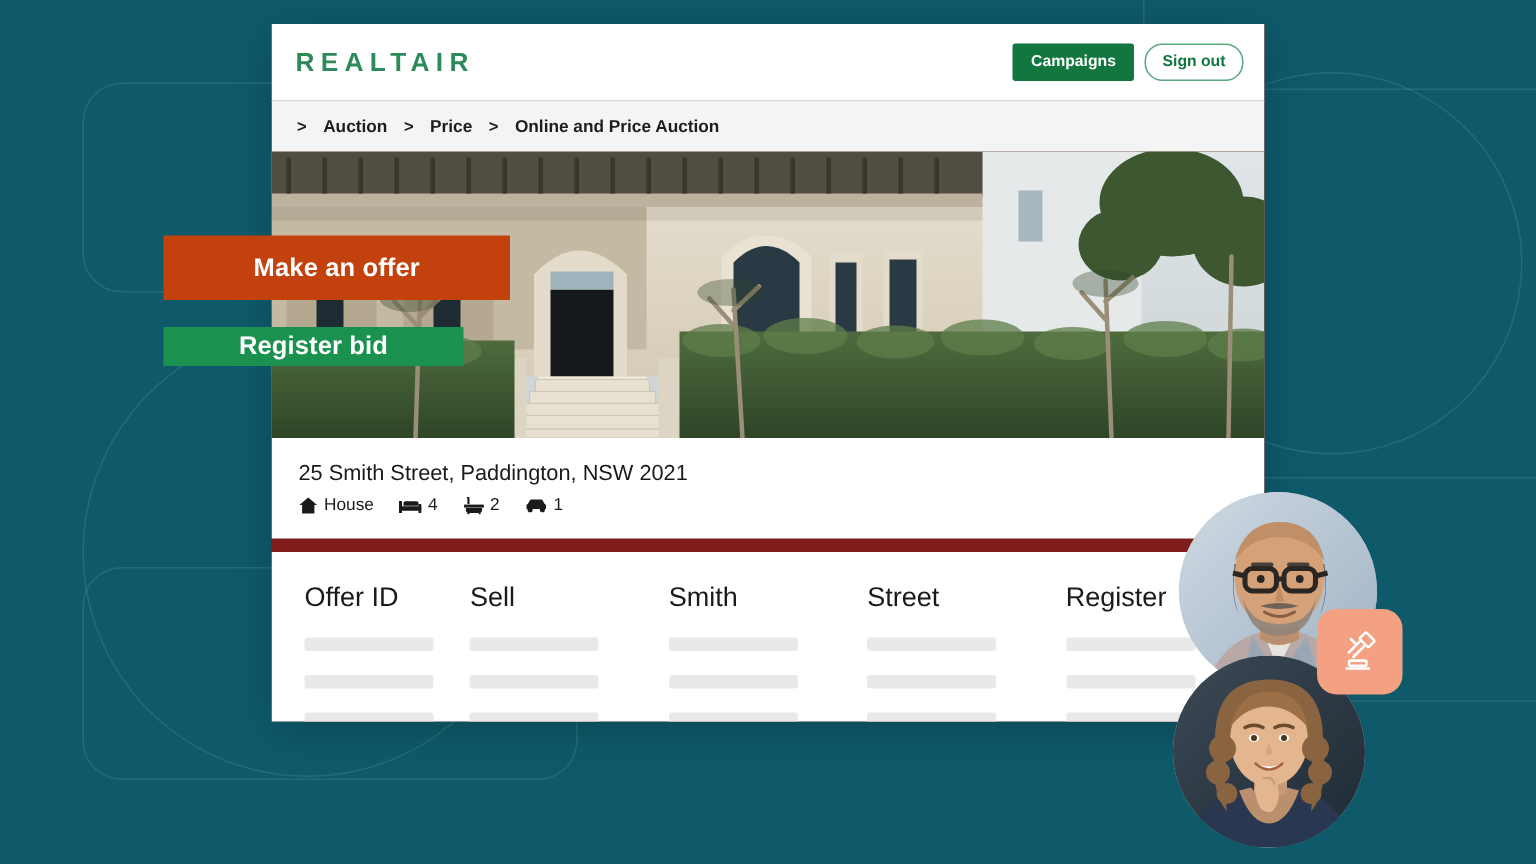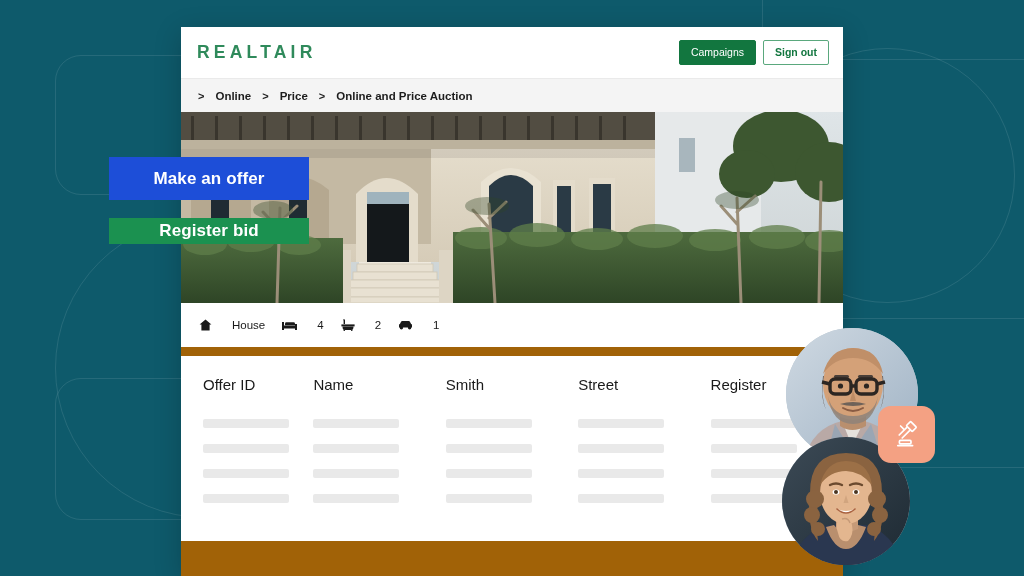"REALTAIR" .app-card { background: #a16207 -> #7f1d1d; height: 549px -> 465px; top: 27px -> 16px }
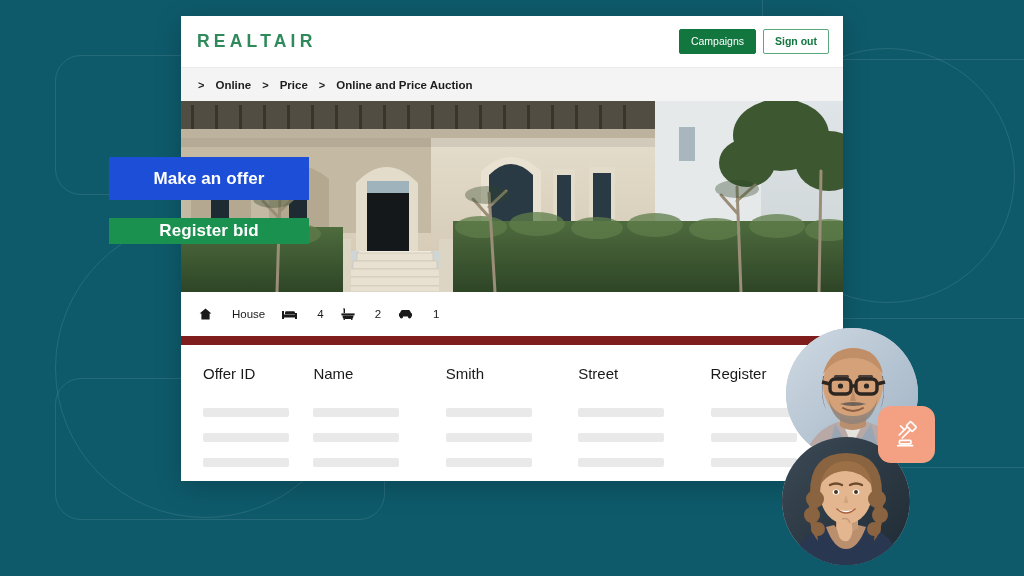"Campaigns" .btn-campaigns { font-weight: 400 -> 700 }
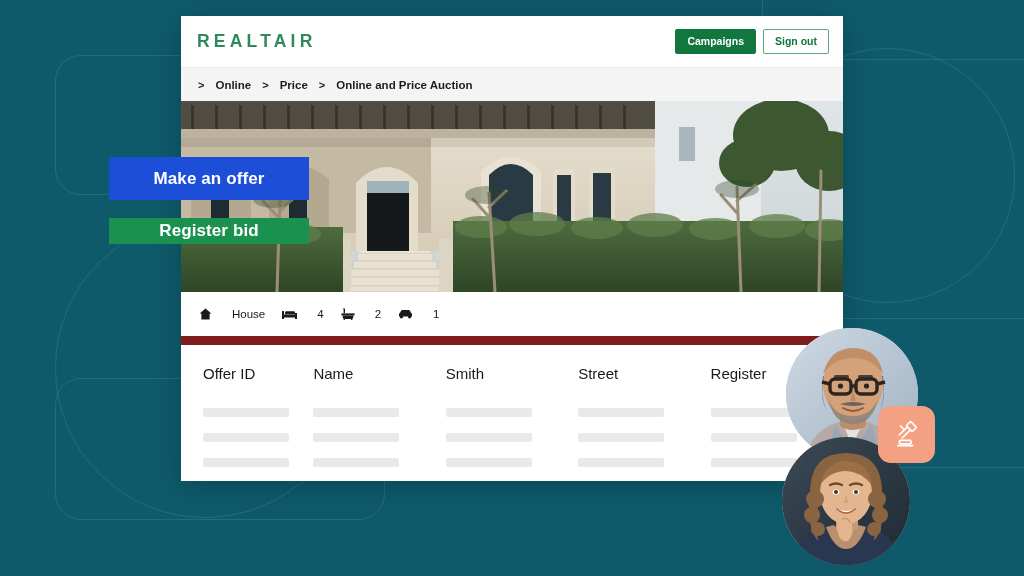"Sign out" .btn-signout { border-radius: 2px -> 12px }
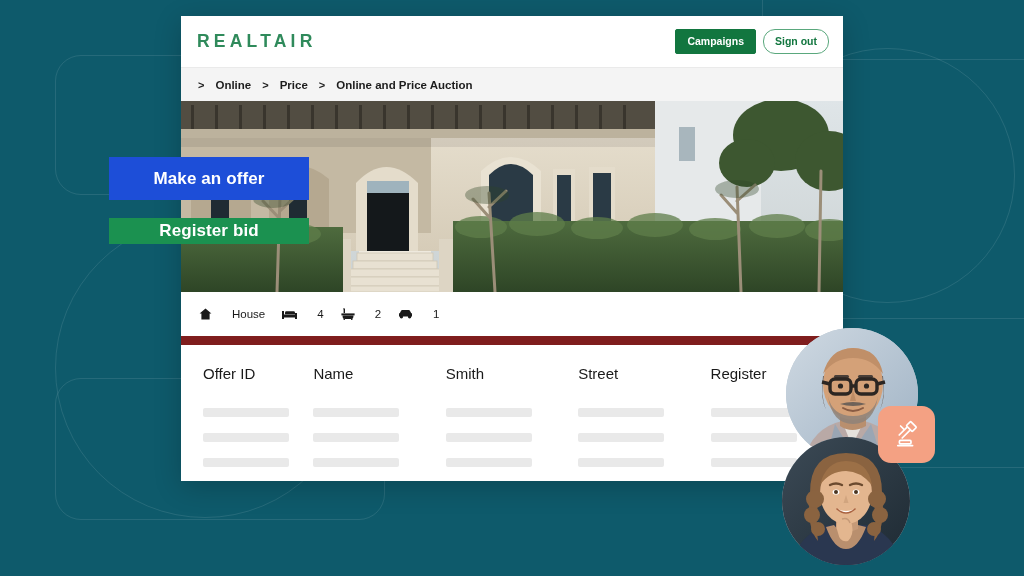"Online" span.bc-item { text: Online -> Auction }
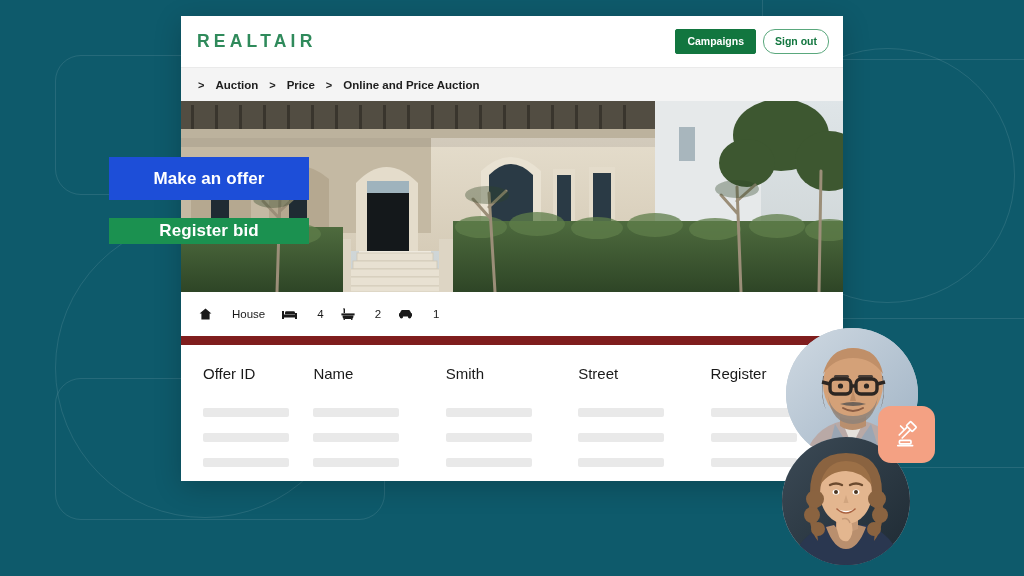"Make an offer" .cta-offer { background: #1d4ed8 -> #c2410c; width: 200px -> 231px }
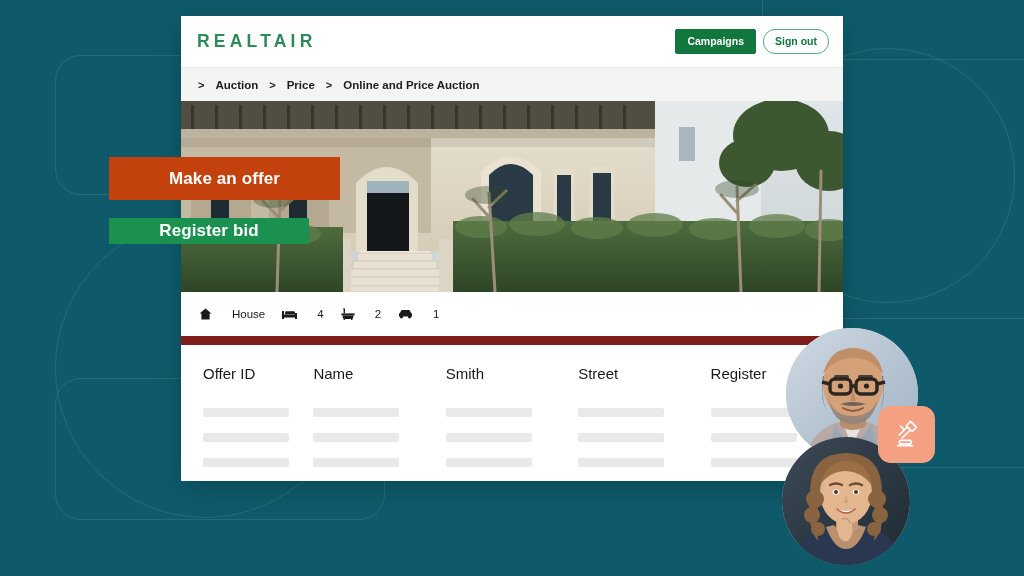"25 Smith Street, Paddington, NSW" div.prop-address { html: none -> <div>25 Smith Street, Paddington, NSW 2021</div> }
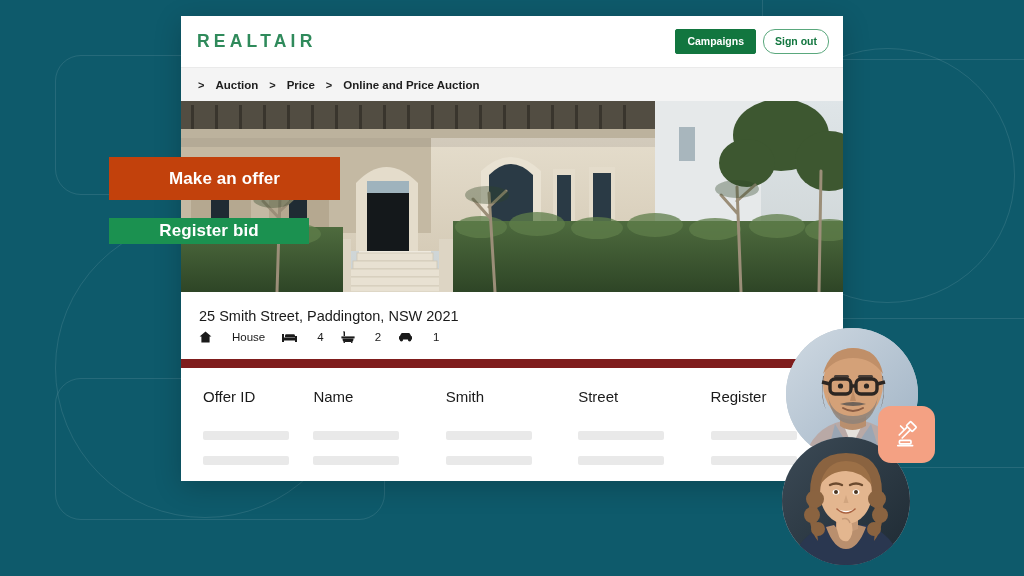"House" .spec { gap: 20px -> 4px }
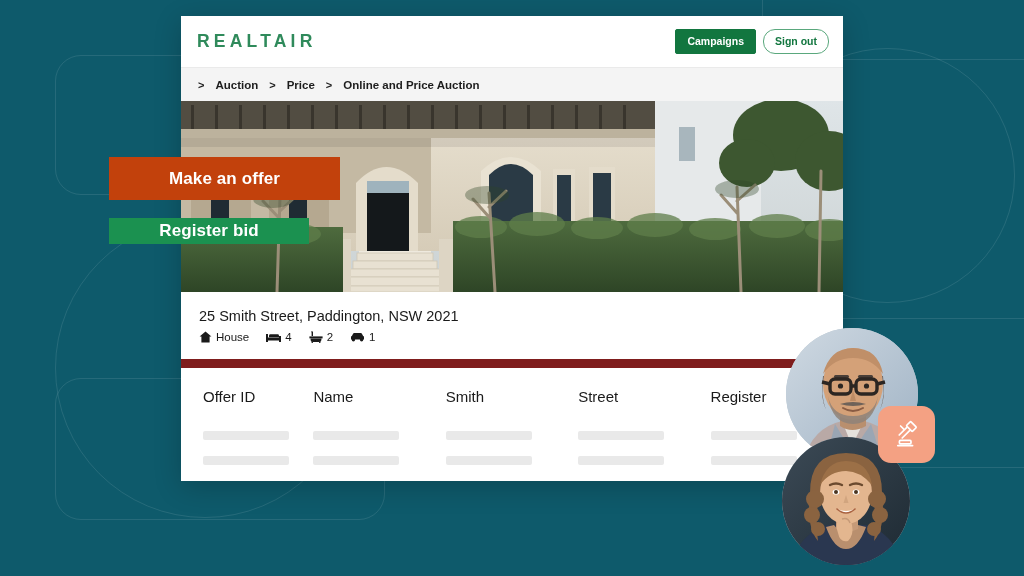"Offer ID" .tbl th { font-size: 15px -> 18px; padding: 0 0 26px 0 -> 0 0 16px 0 }
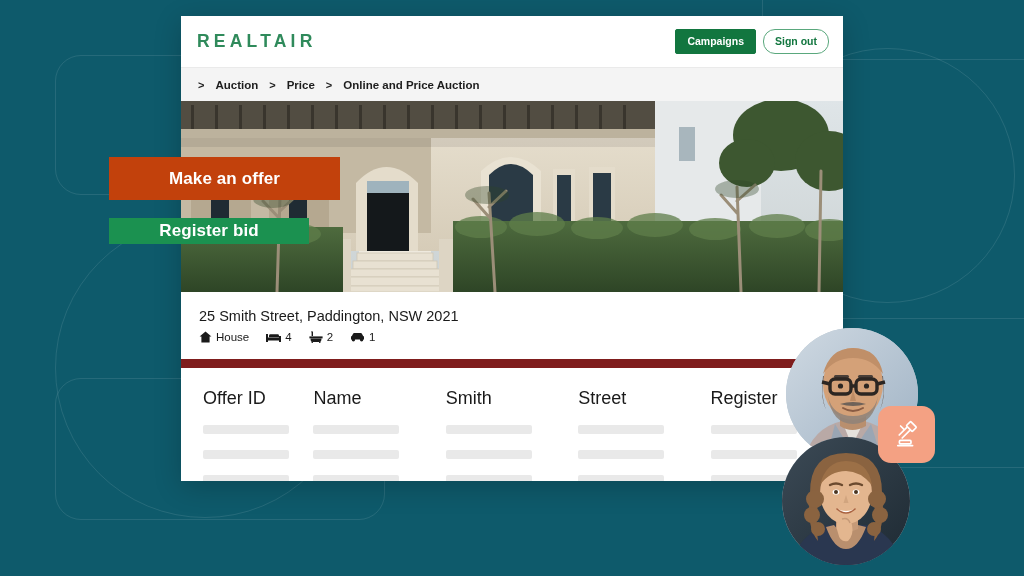"Name" th { text: Name -> Sell }
